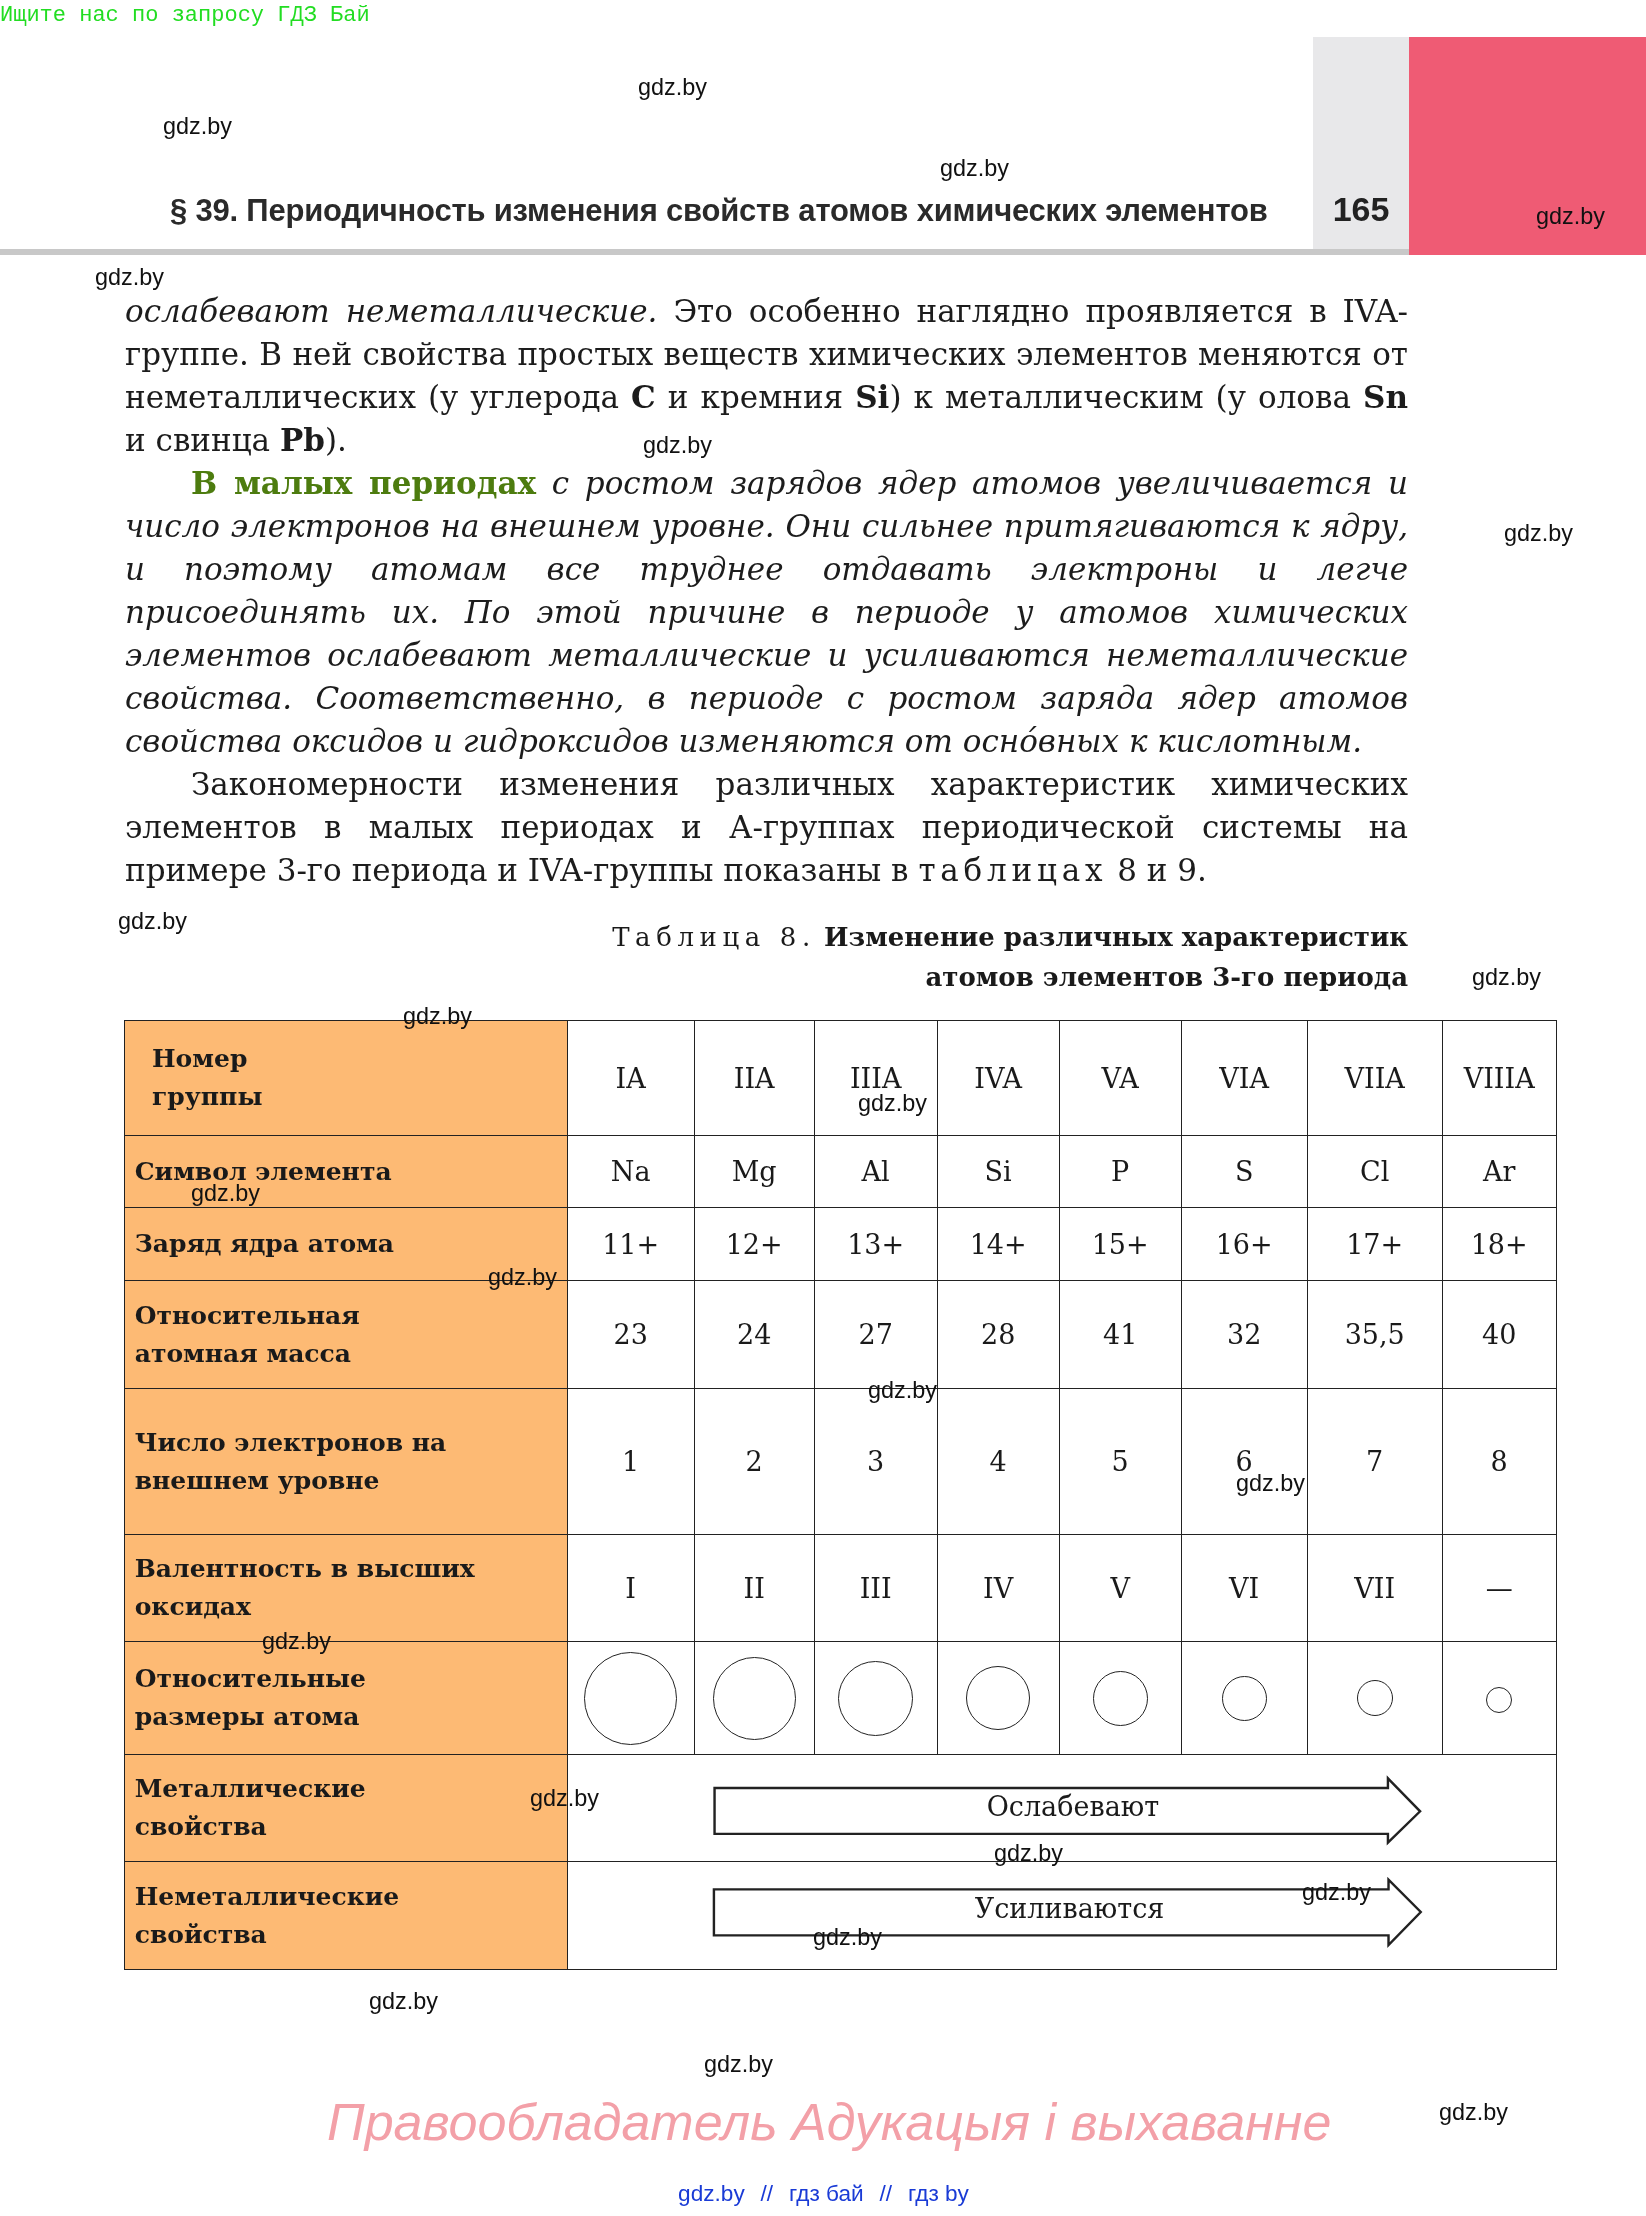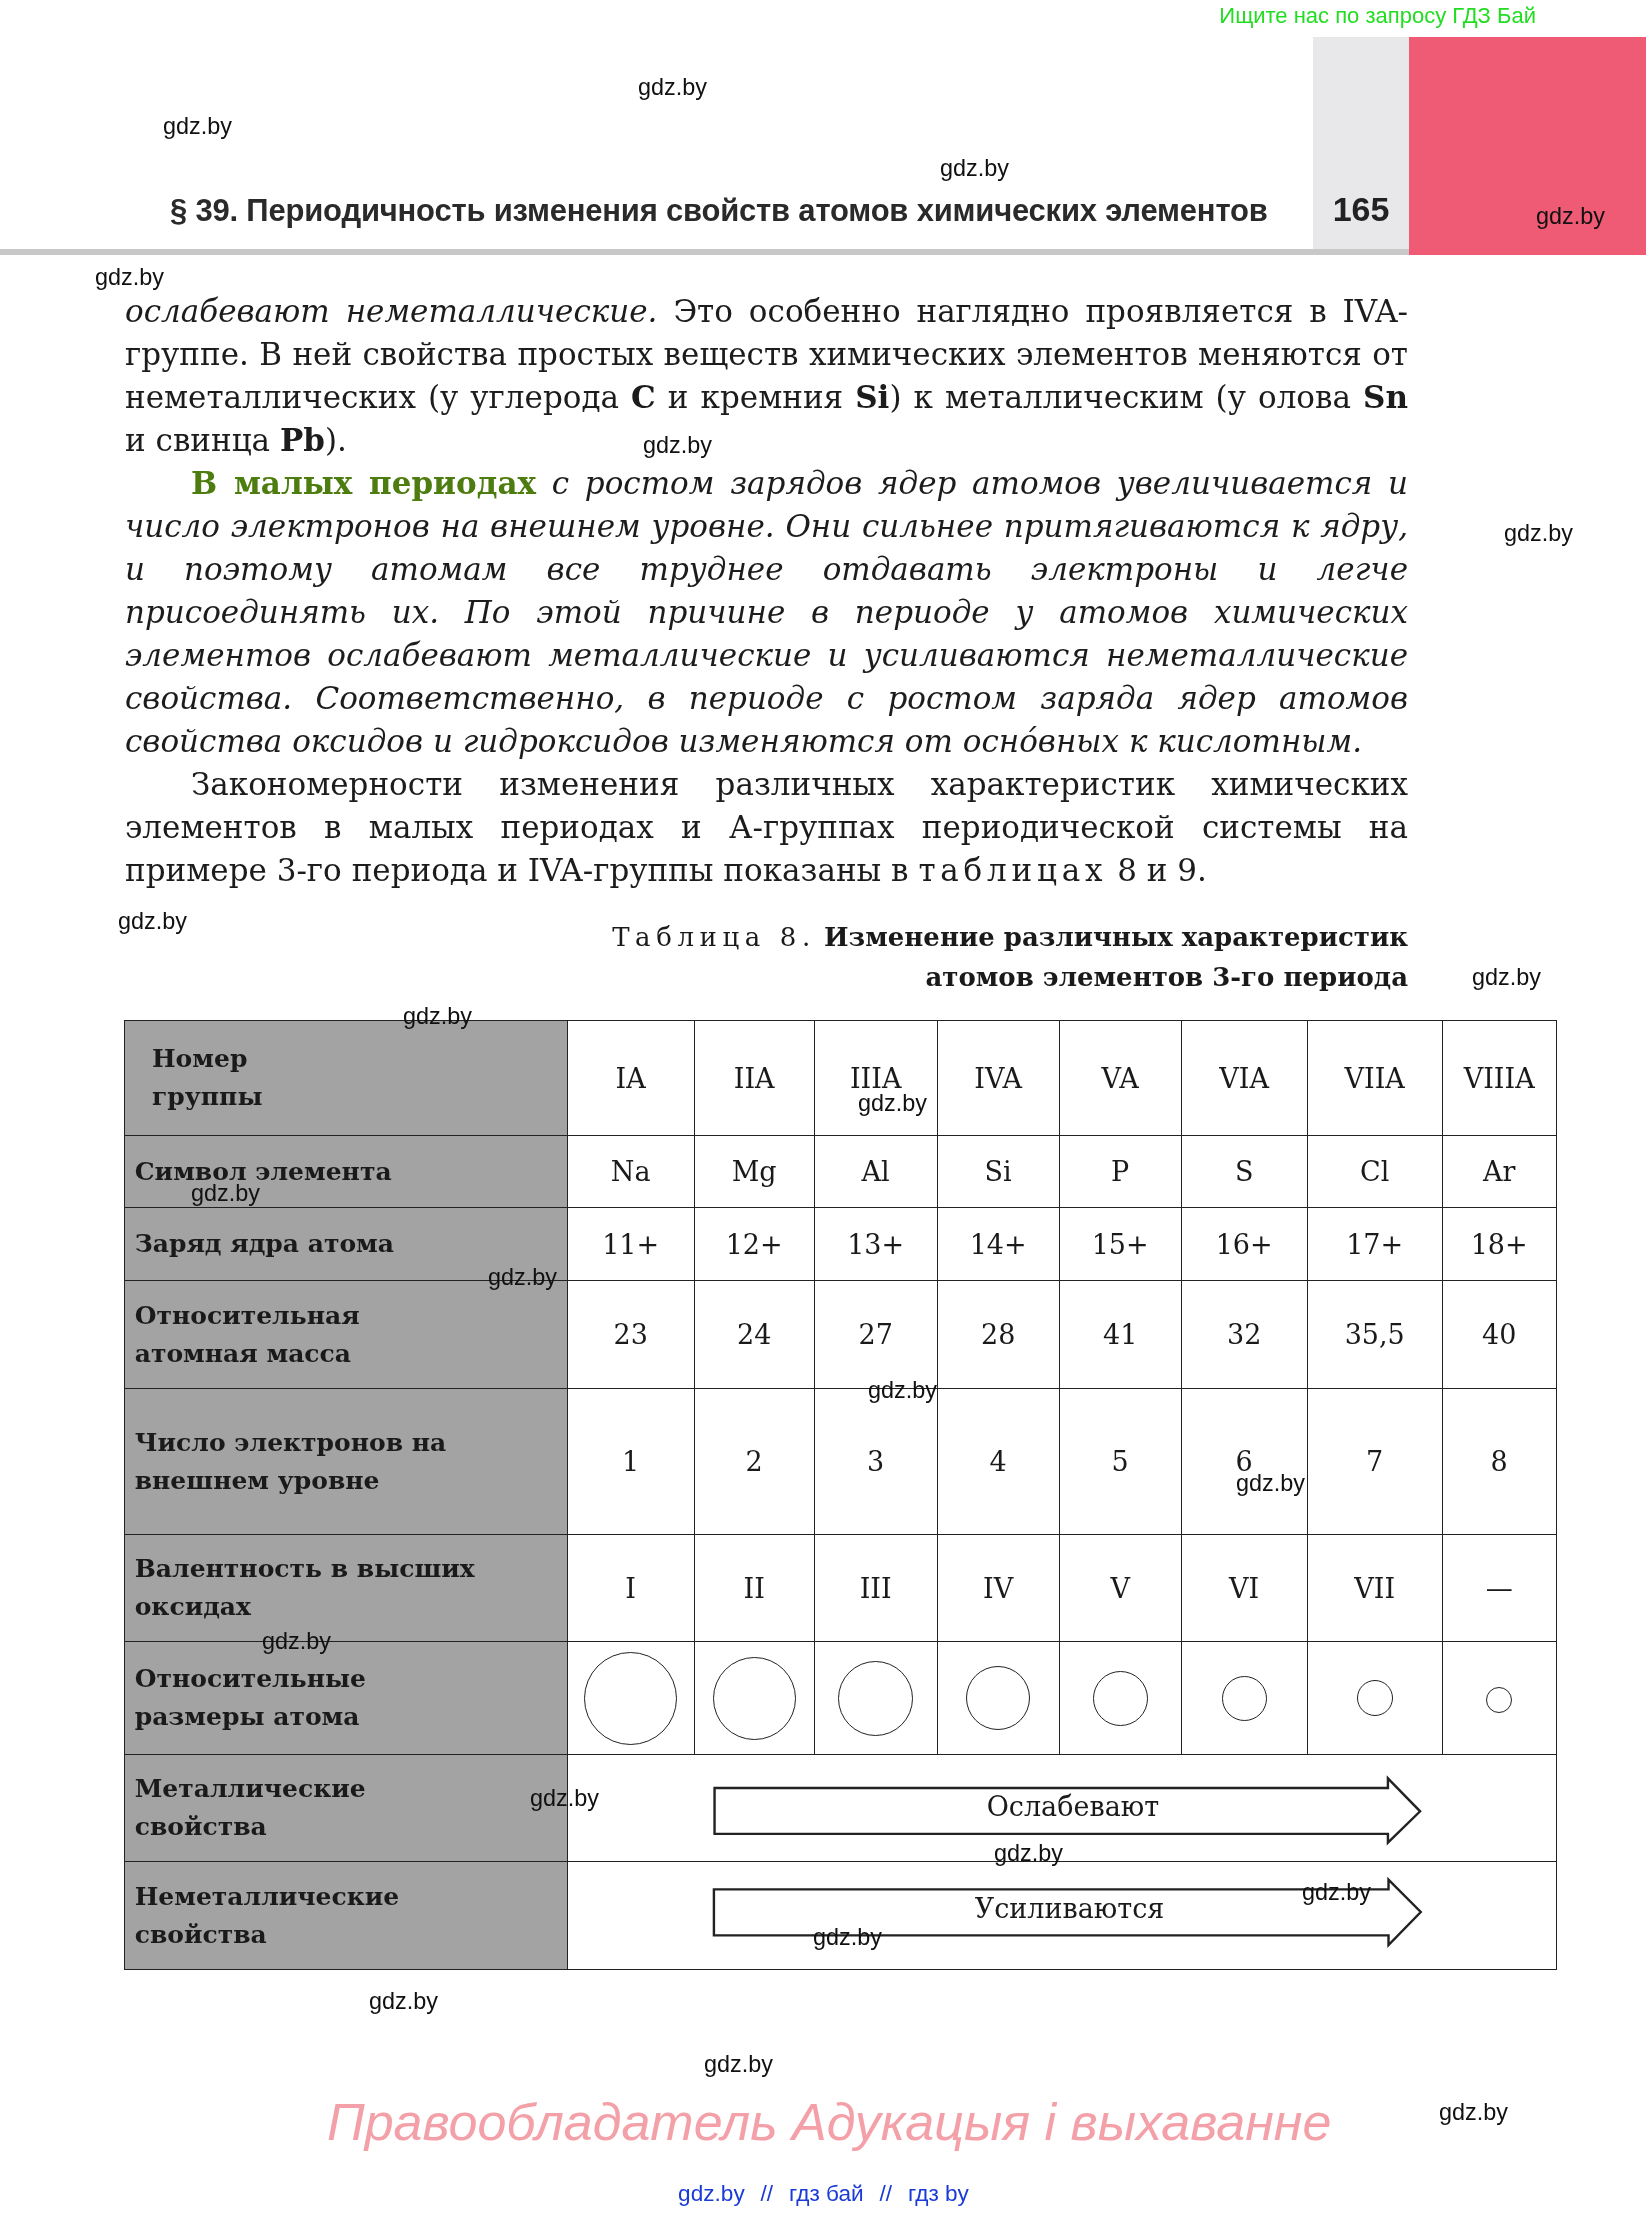"Ищите нас по запросу ГДЗ" .topline { font-family: Liberation Sans, sans-serif -> Liberation Mono, monospace; text-align: right -> left }
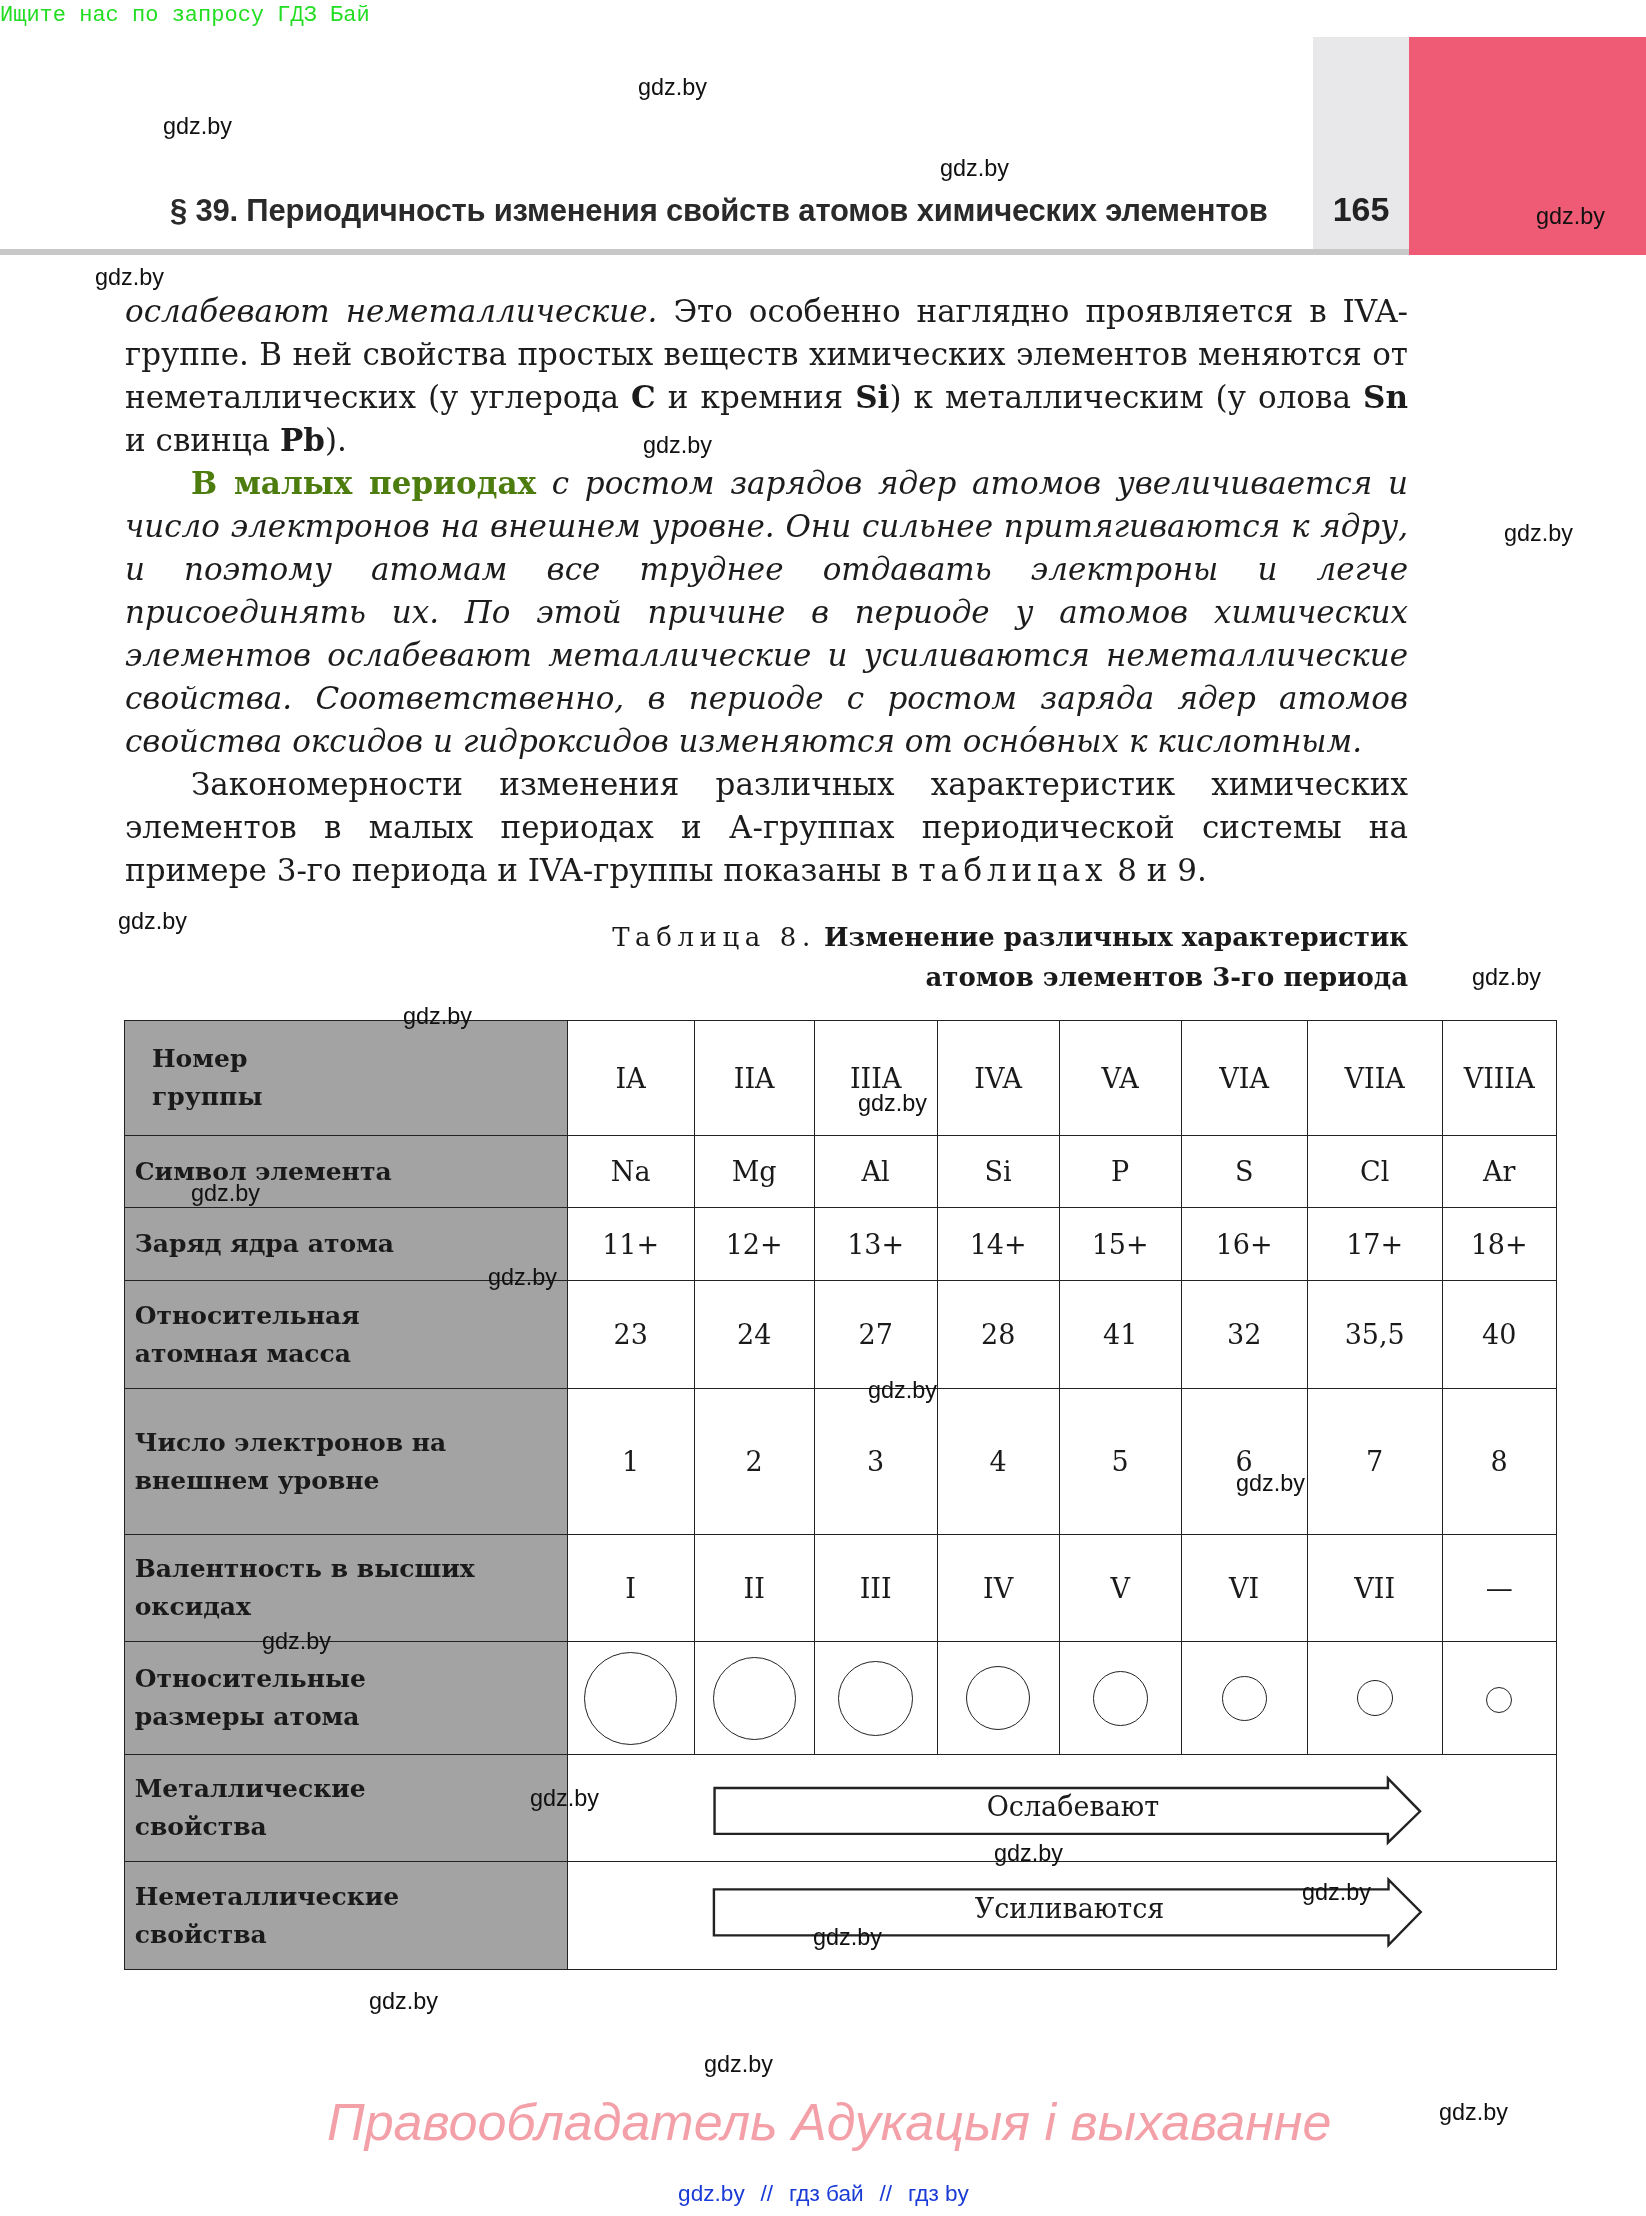"Номер" table.t8 td.lbl { background: #a3a3a3 -> #fdba74 }
